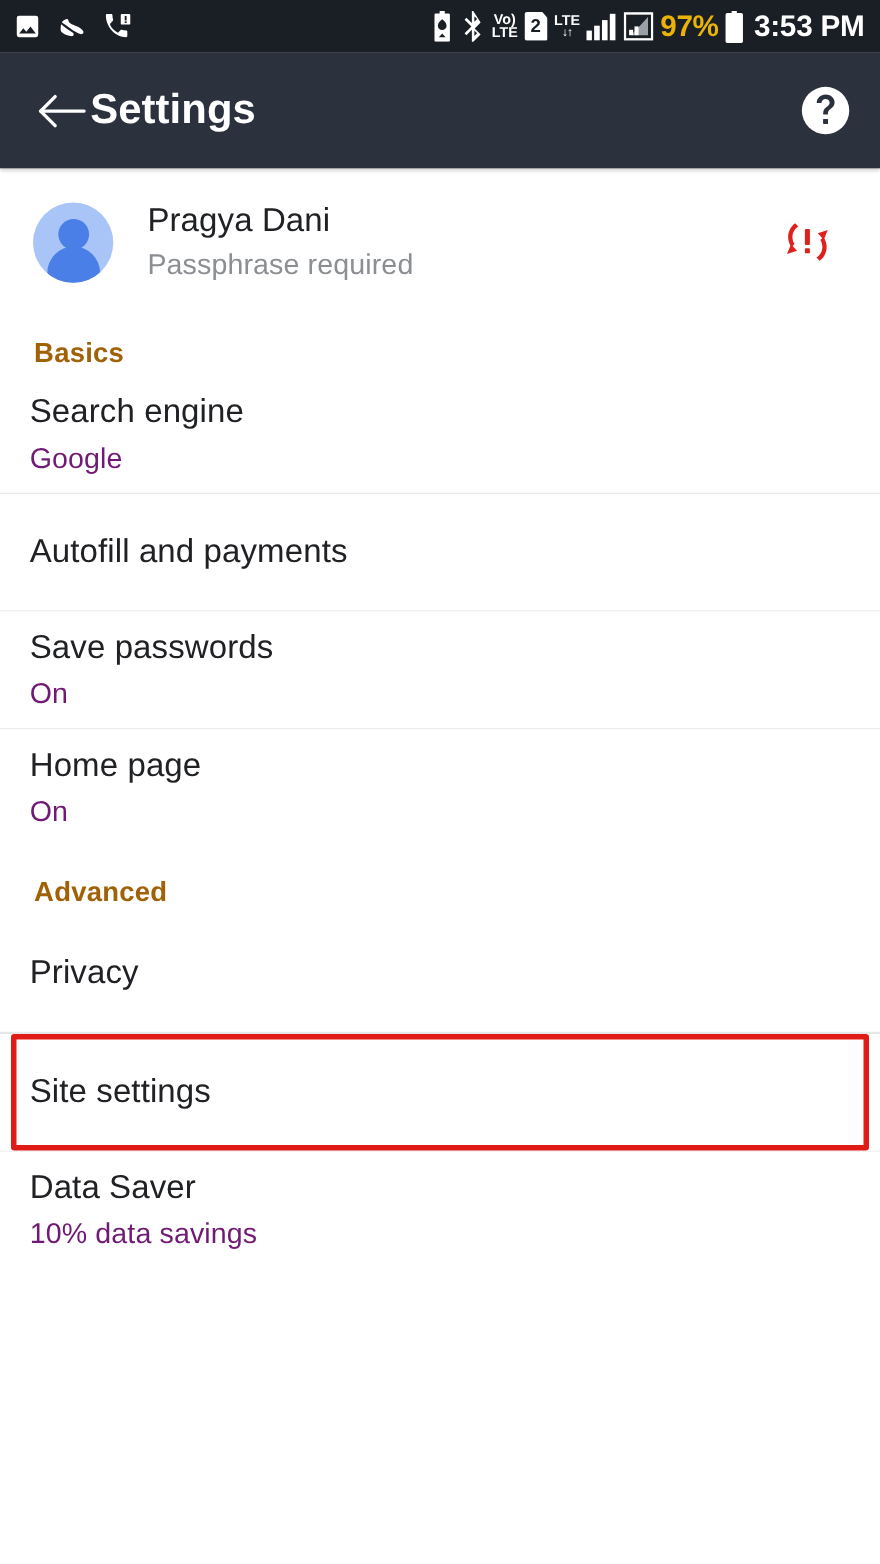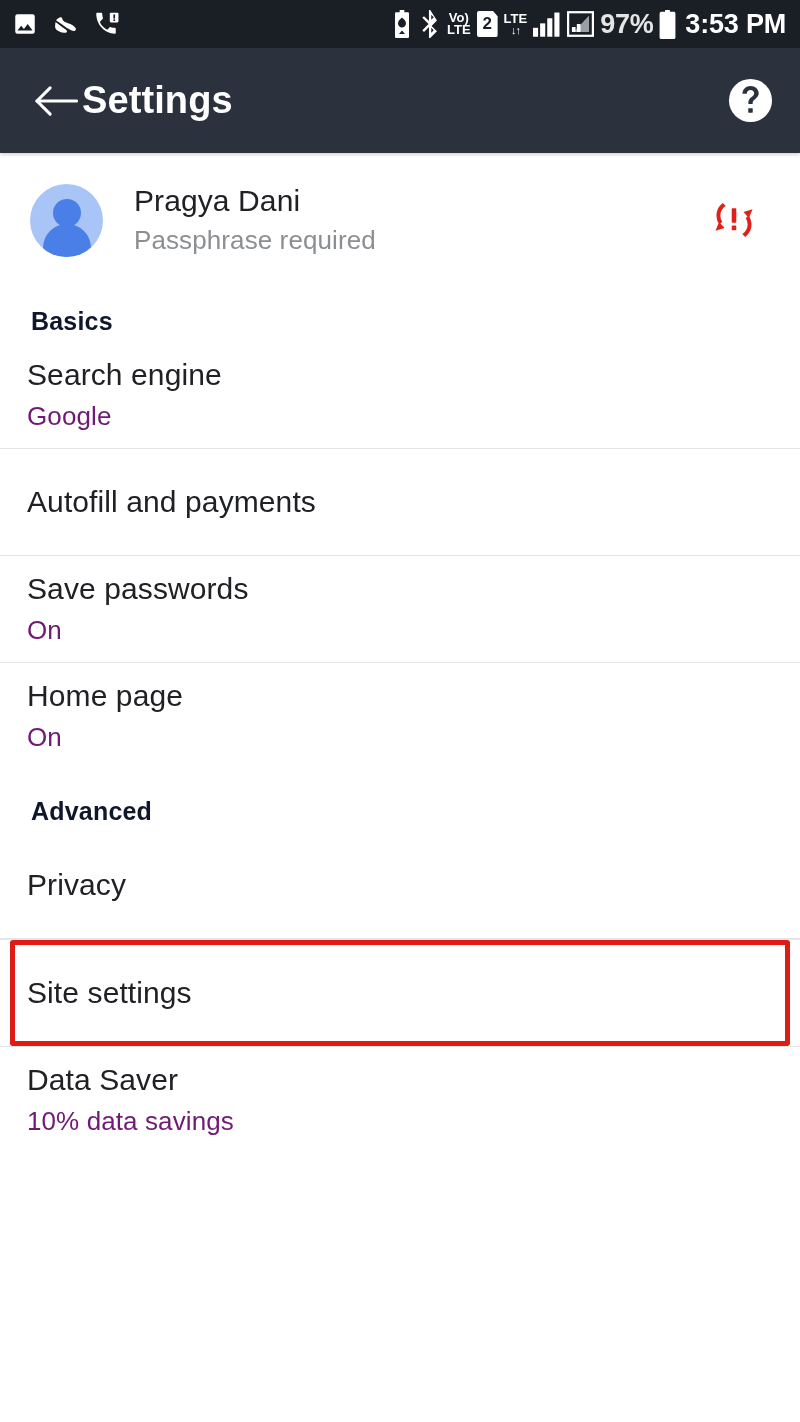"97%" .sb-text { color: #e5e5e5 -> #eab308 }
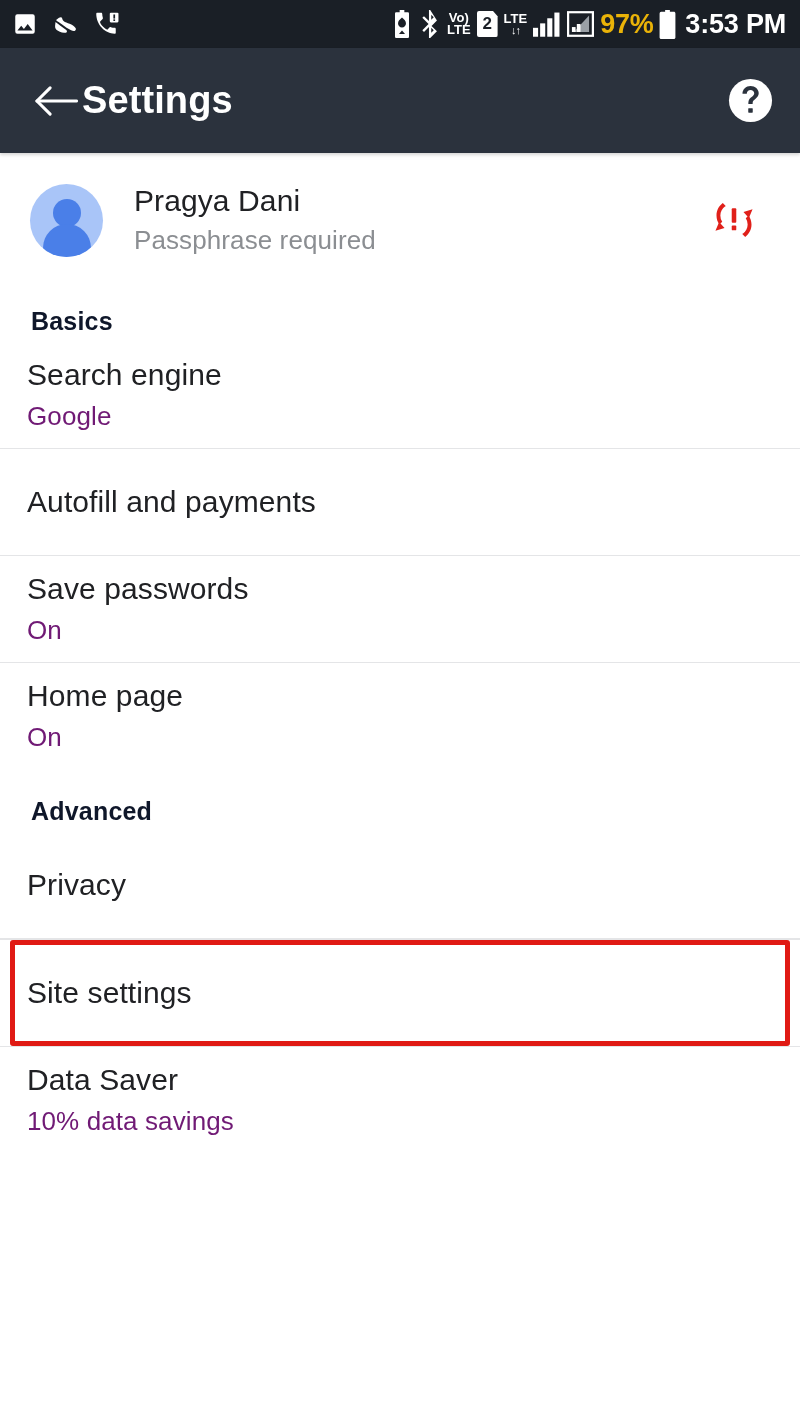"Basics" .section-header { color: #0f172a -> #a16207 }
